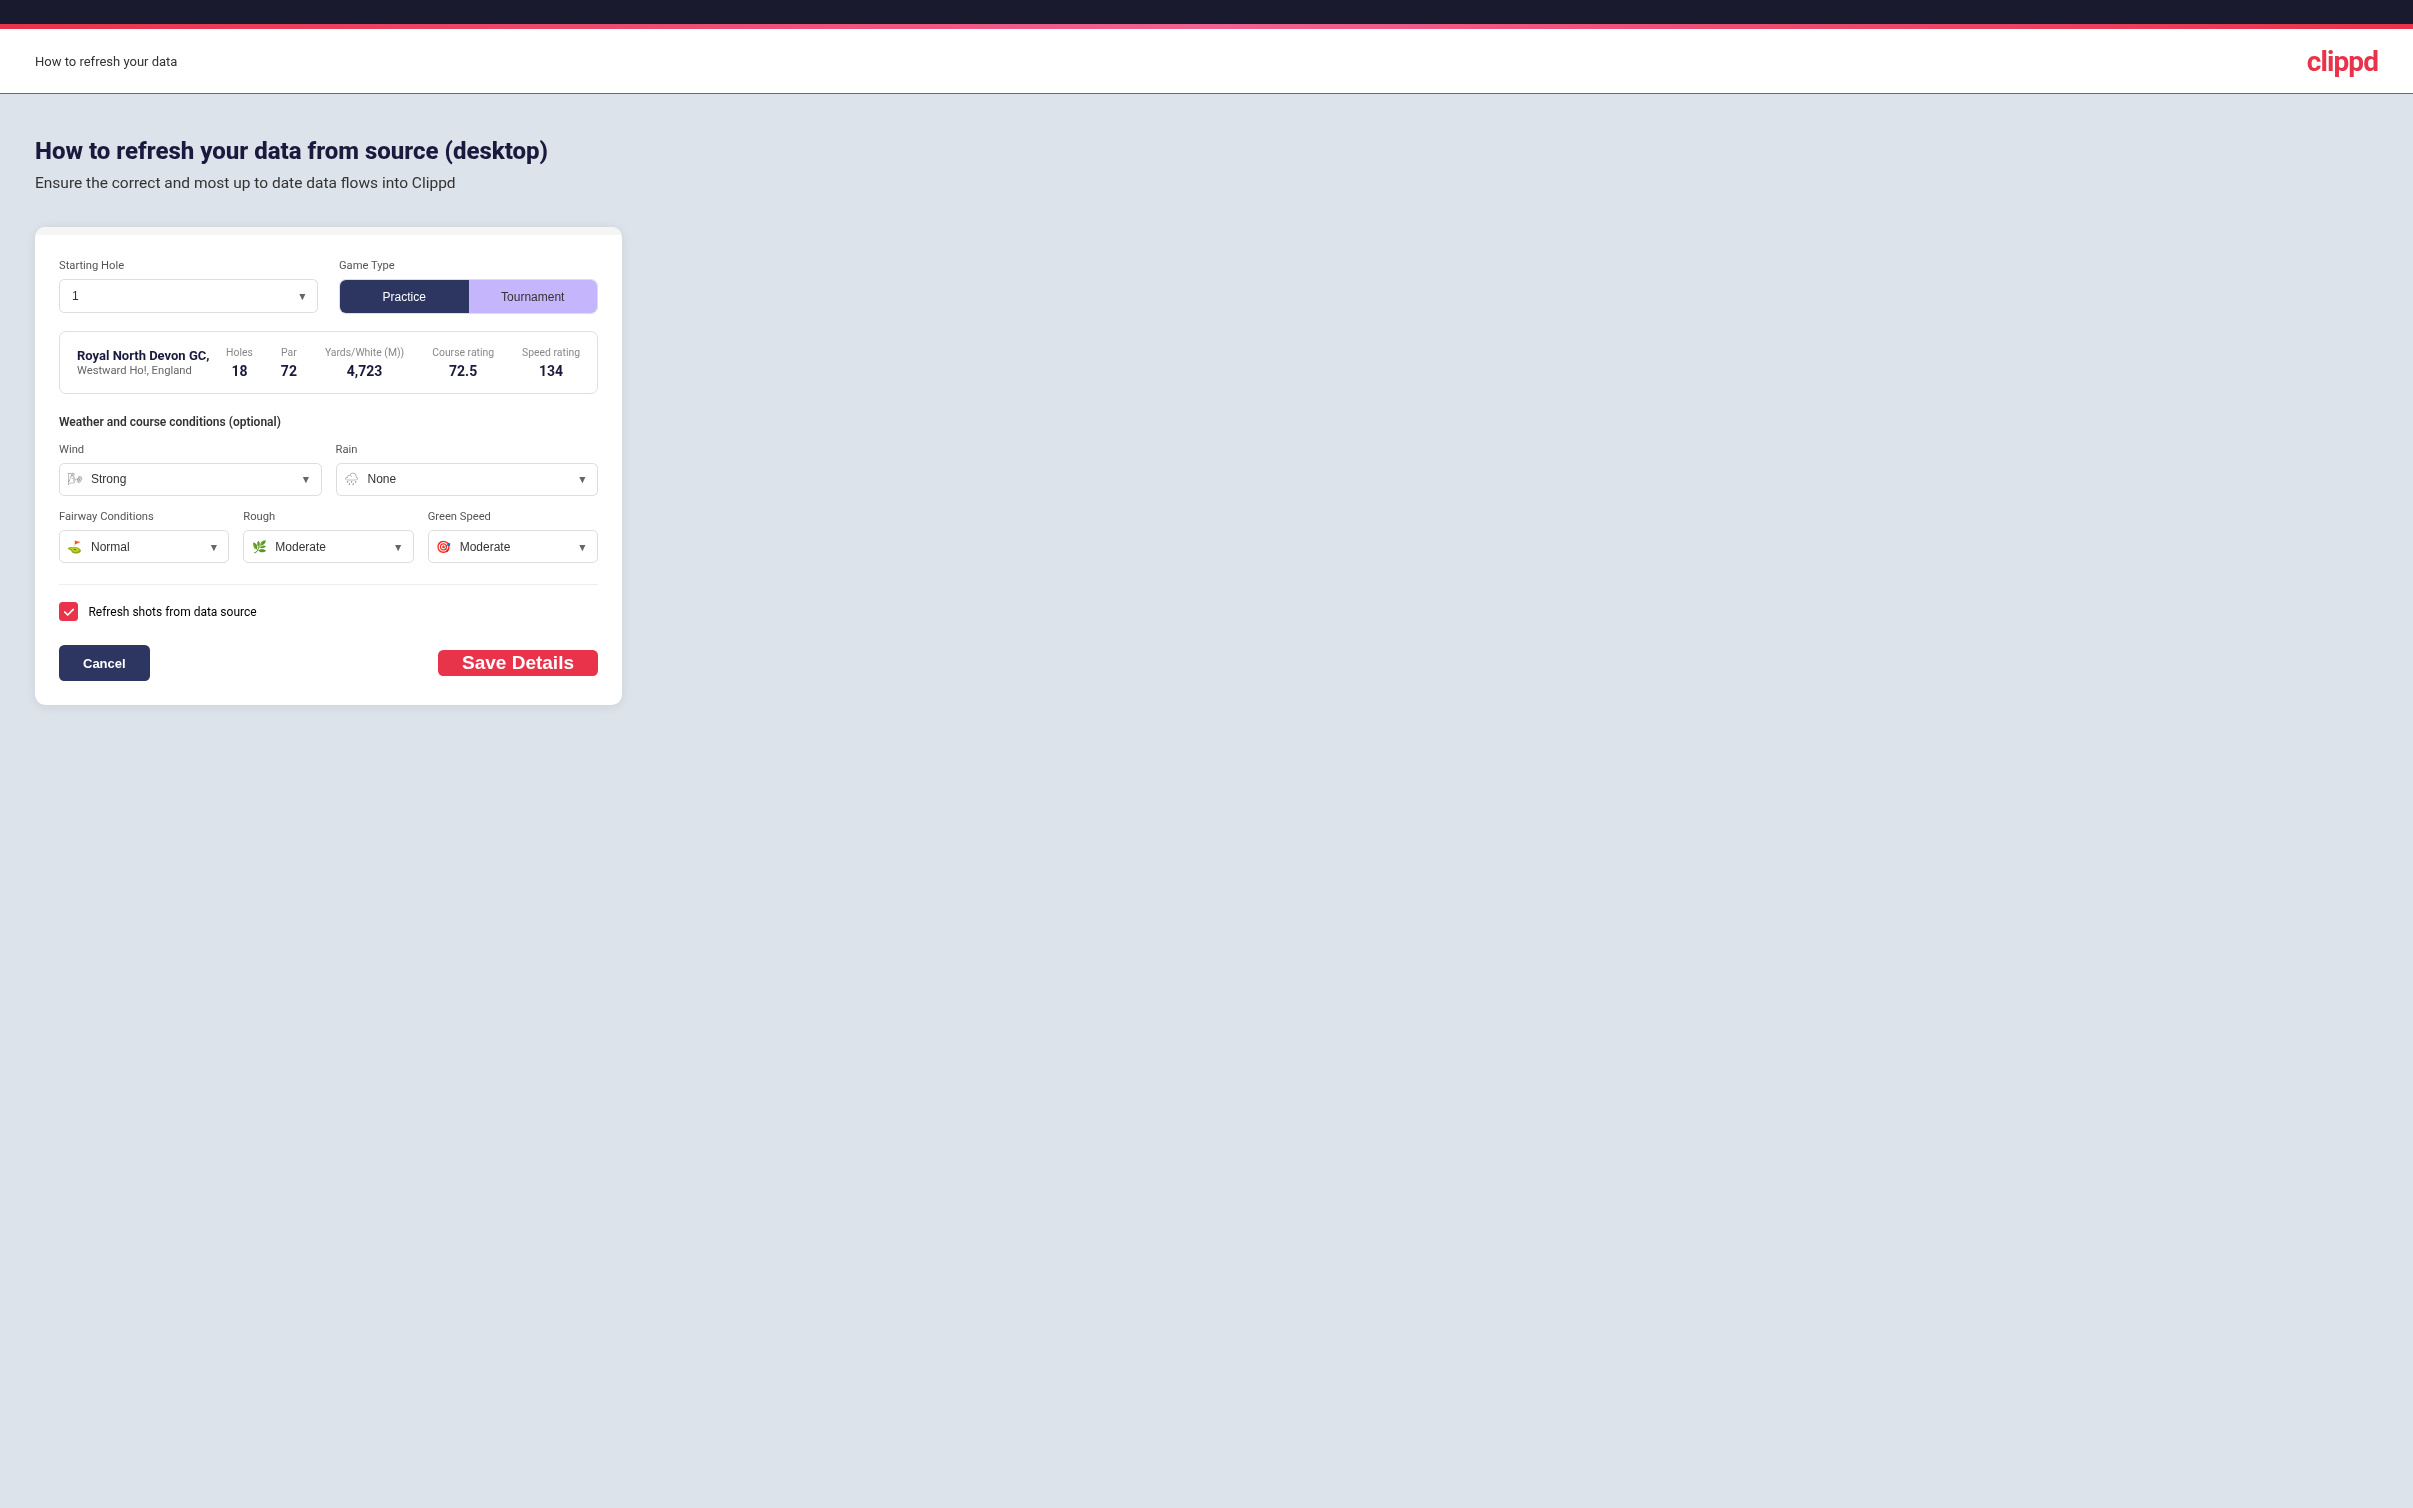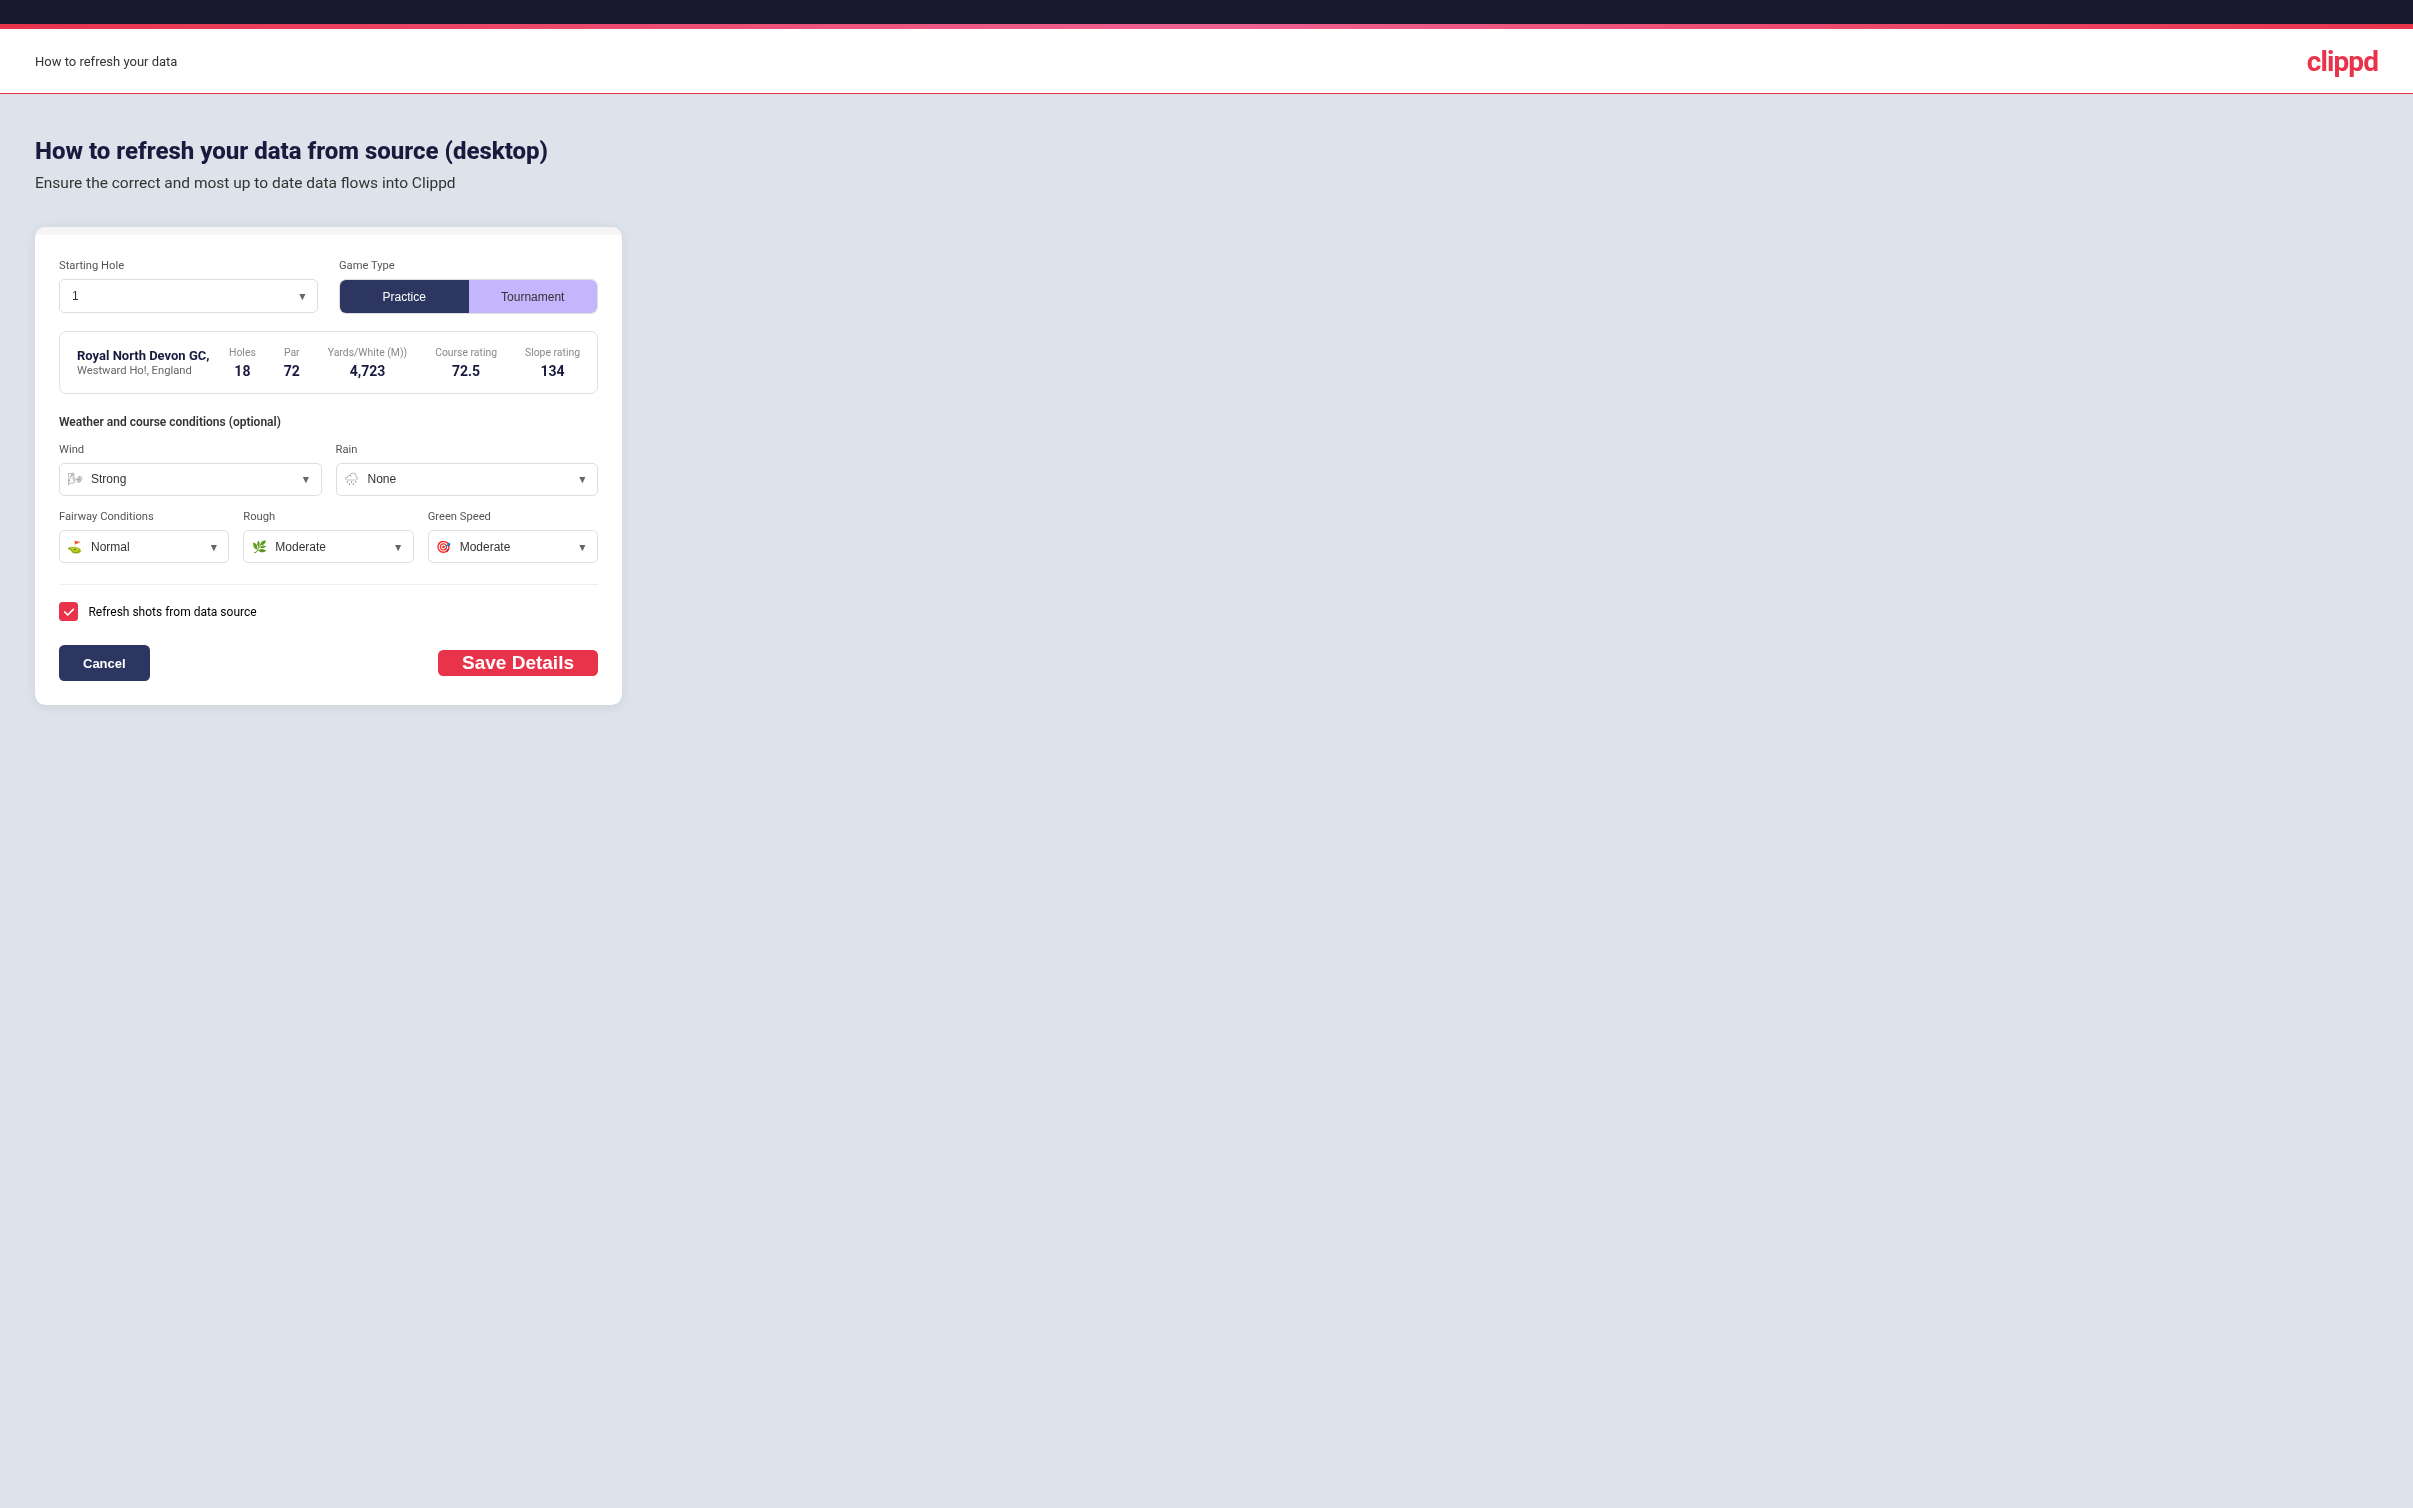"Slope rating" div.course-stat-label { text: Slope -> Speed }
